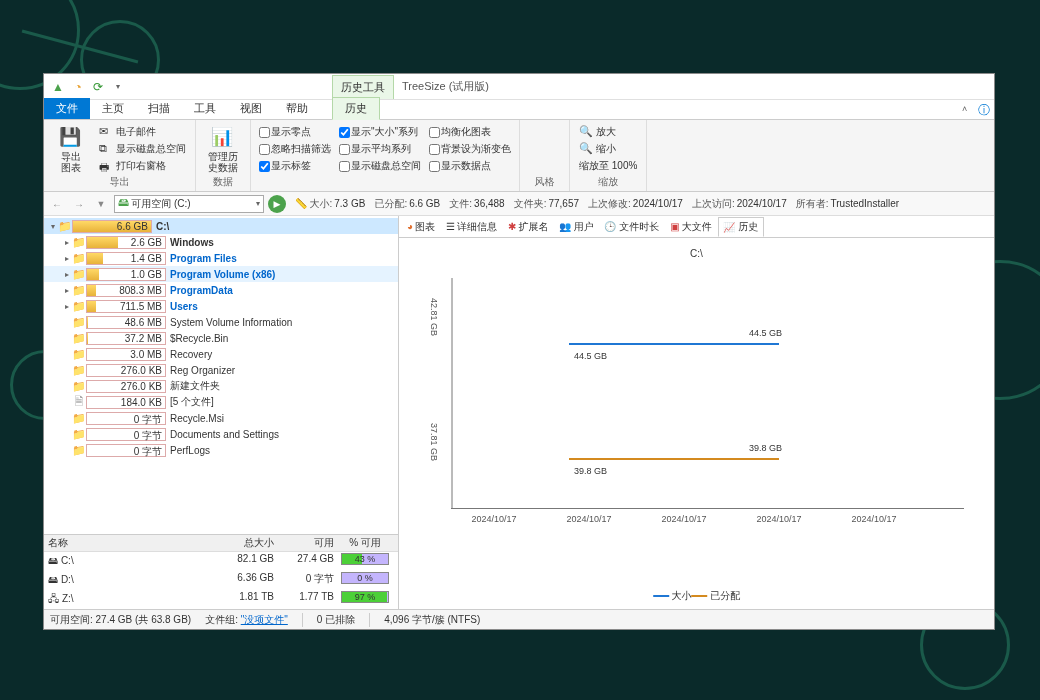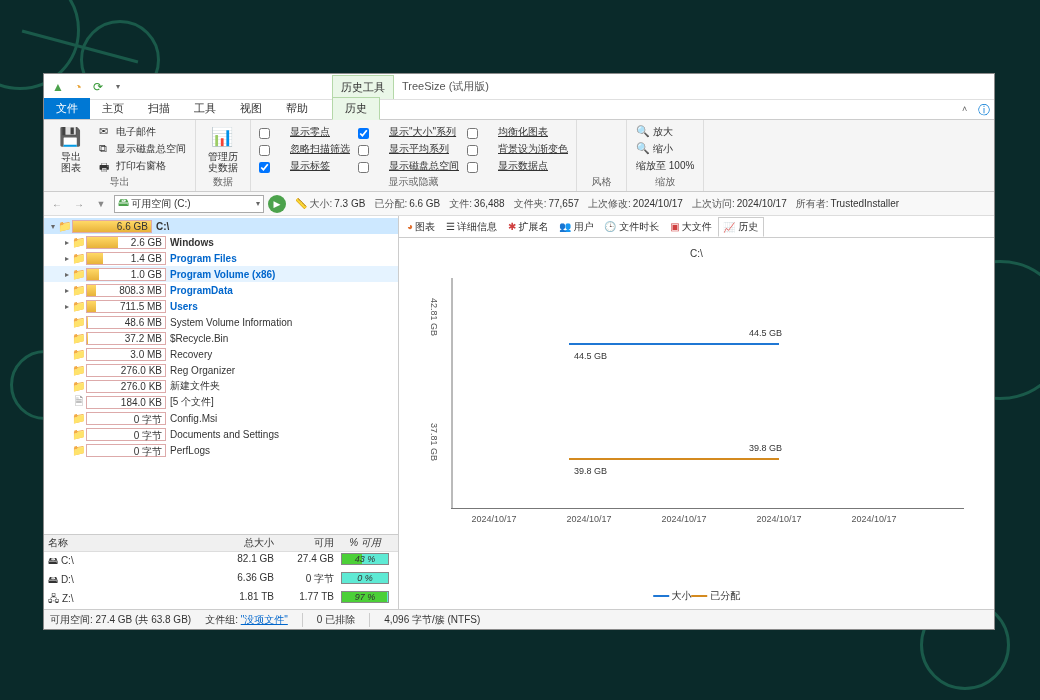"显示零点" .ckrow { align-items: flex-end -> center; gap: 20px -> 1px; text-decoration: underline -> none }
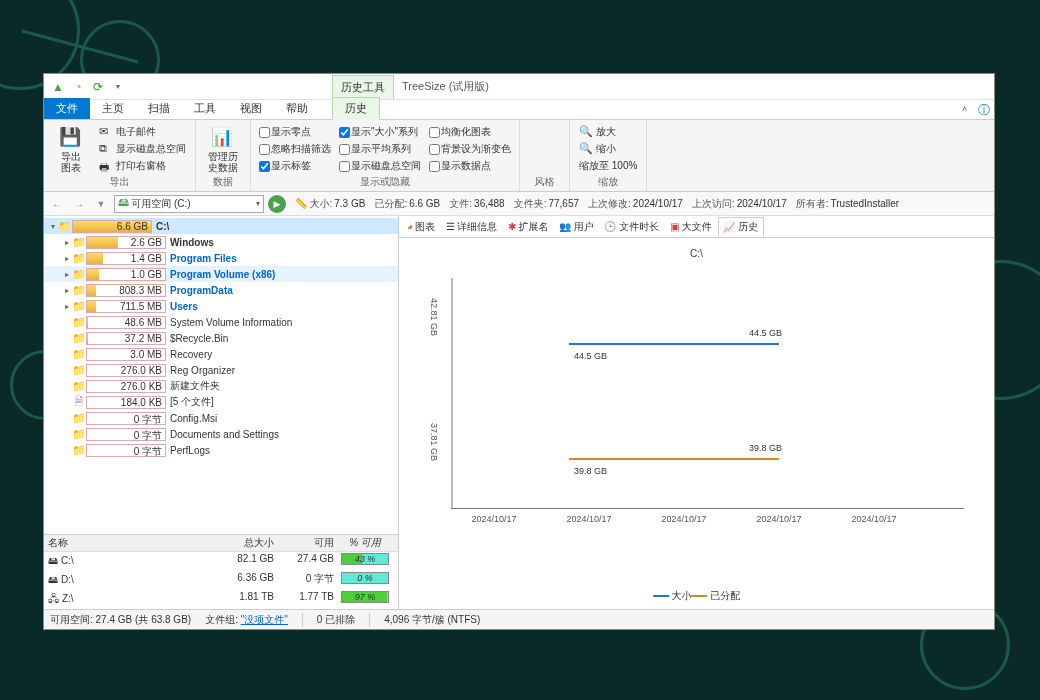"显示或隐藏" div.gname { html: <div>显示或隐藏</div> -> none }
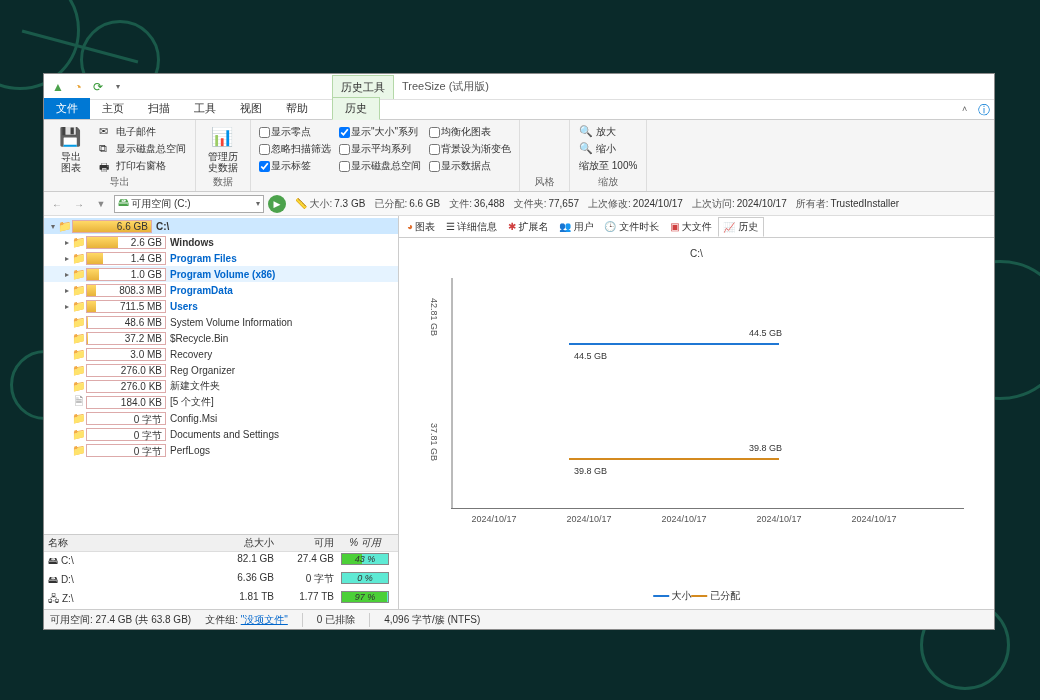"Config.Msi" span.tname { text: Config.Msi -> Recycle.Msi }
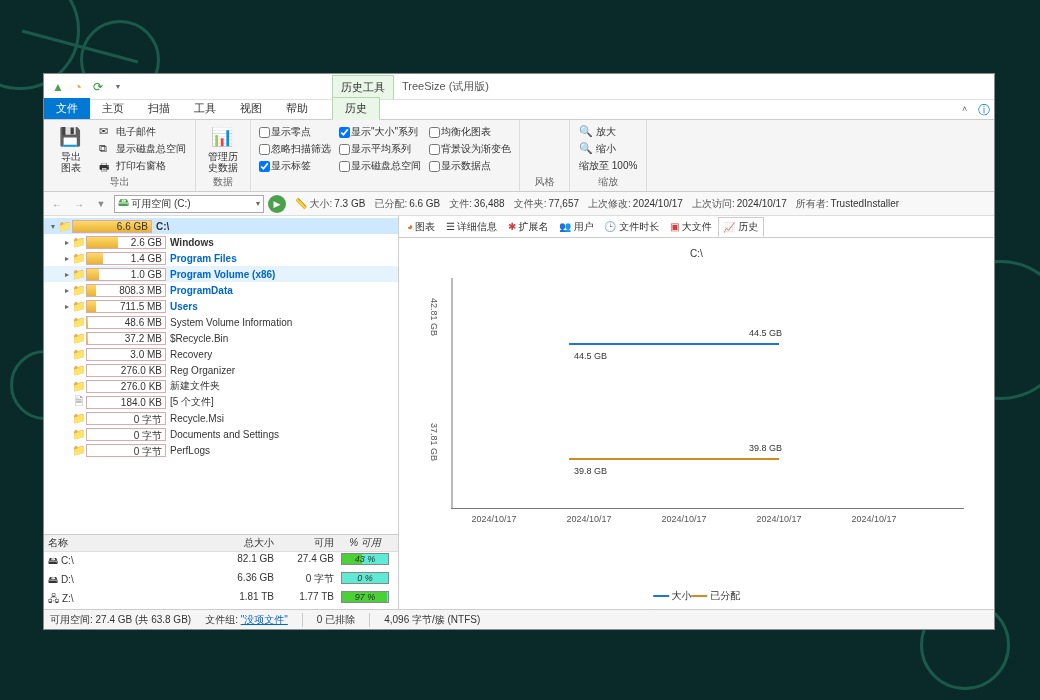"% 可用" .dcol4 { font-style: italic -> none }
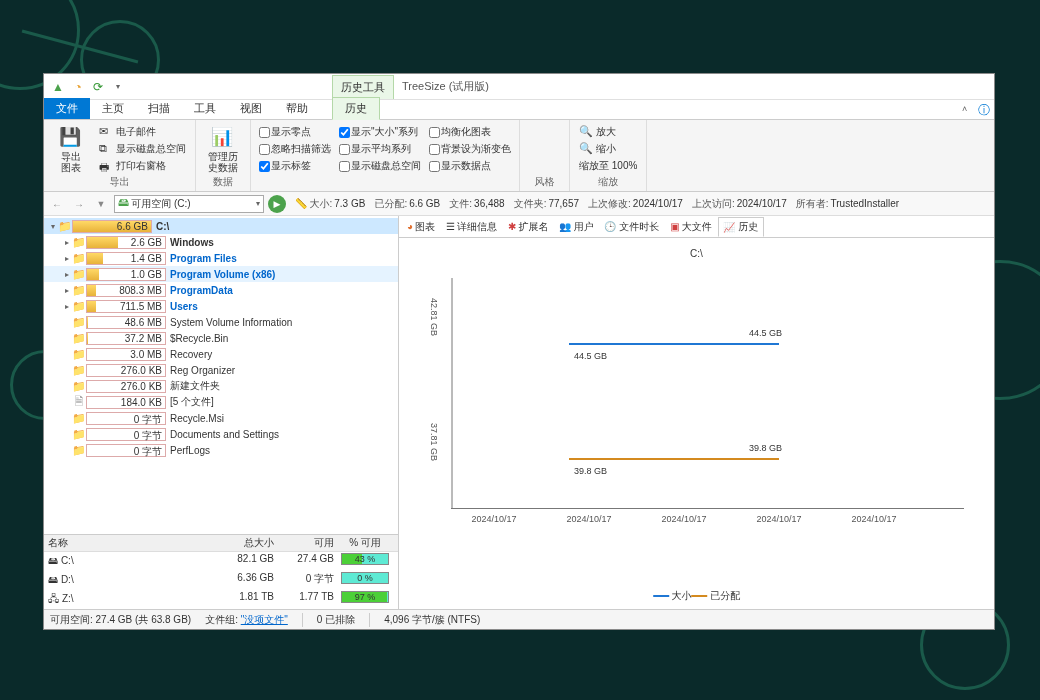"43 %" .pct { background: #5eead4 -> #c4b5fd }
